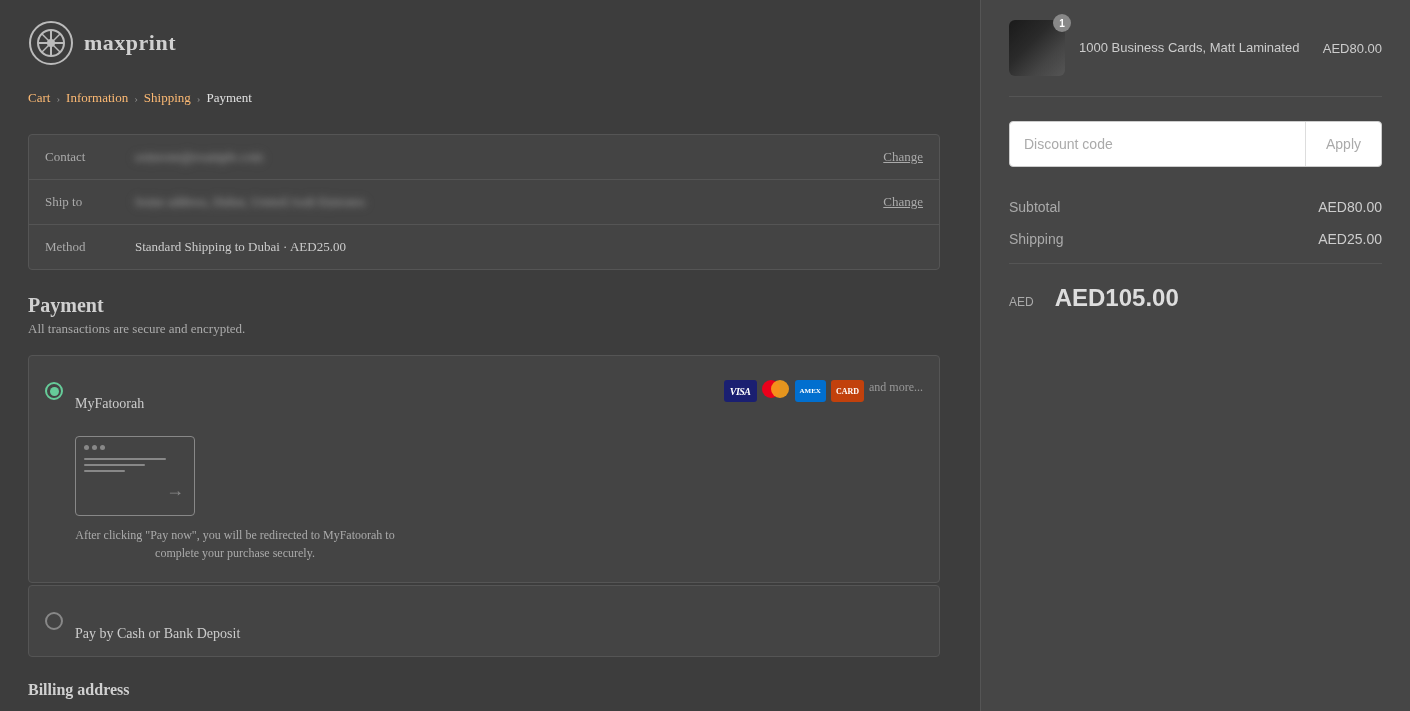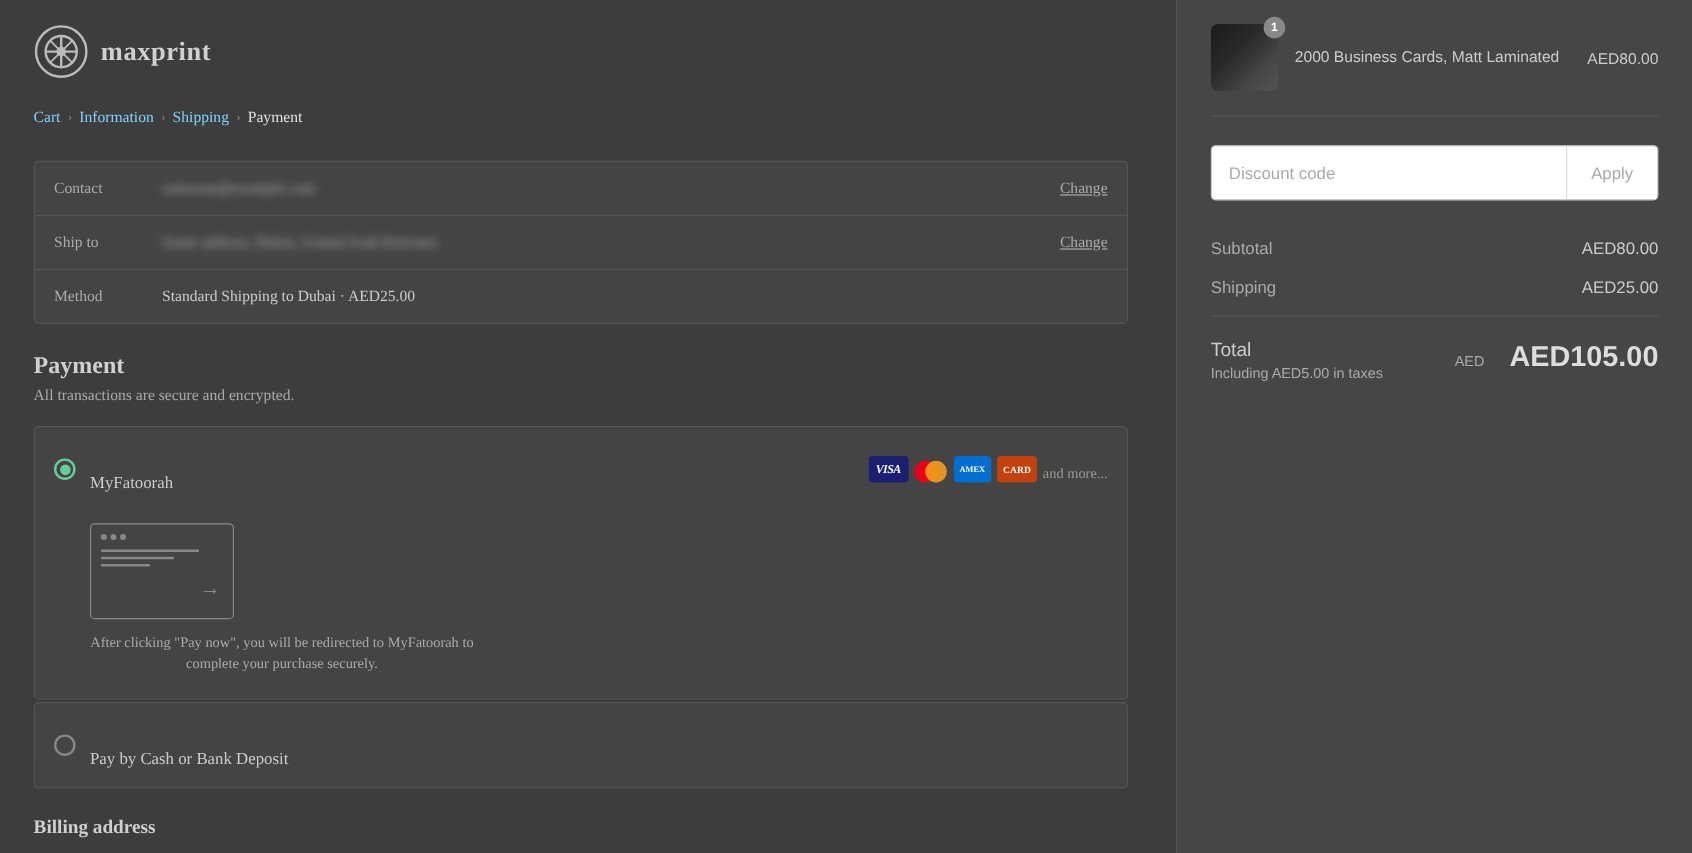"2000 Business Cards, Matt Laminated" span.product-name { text: 2000 -> 1000 }
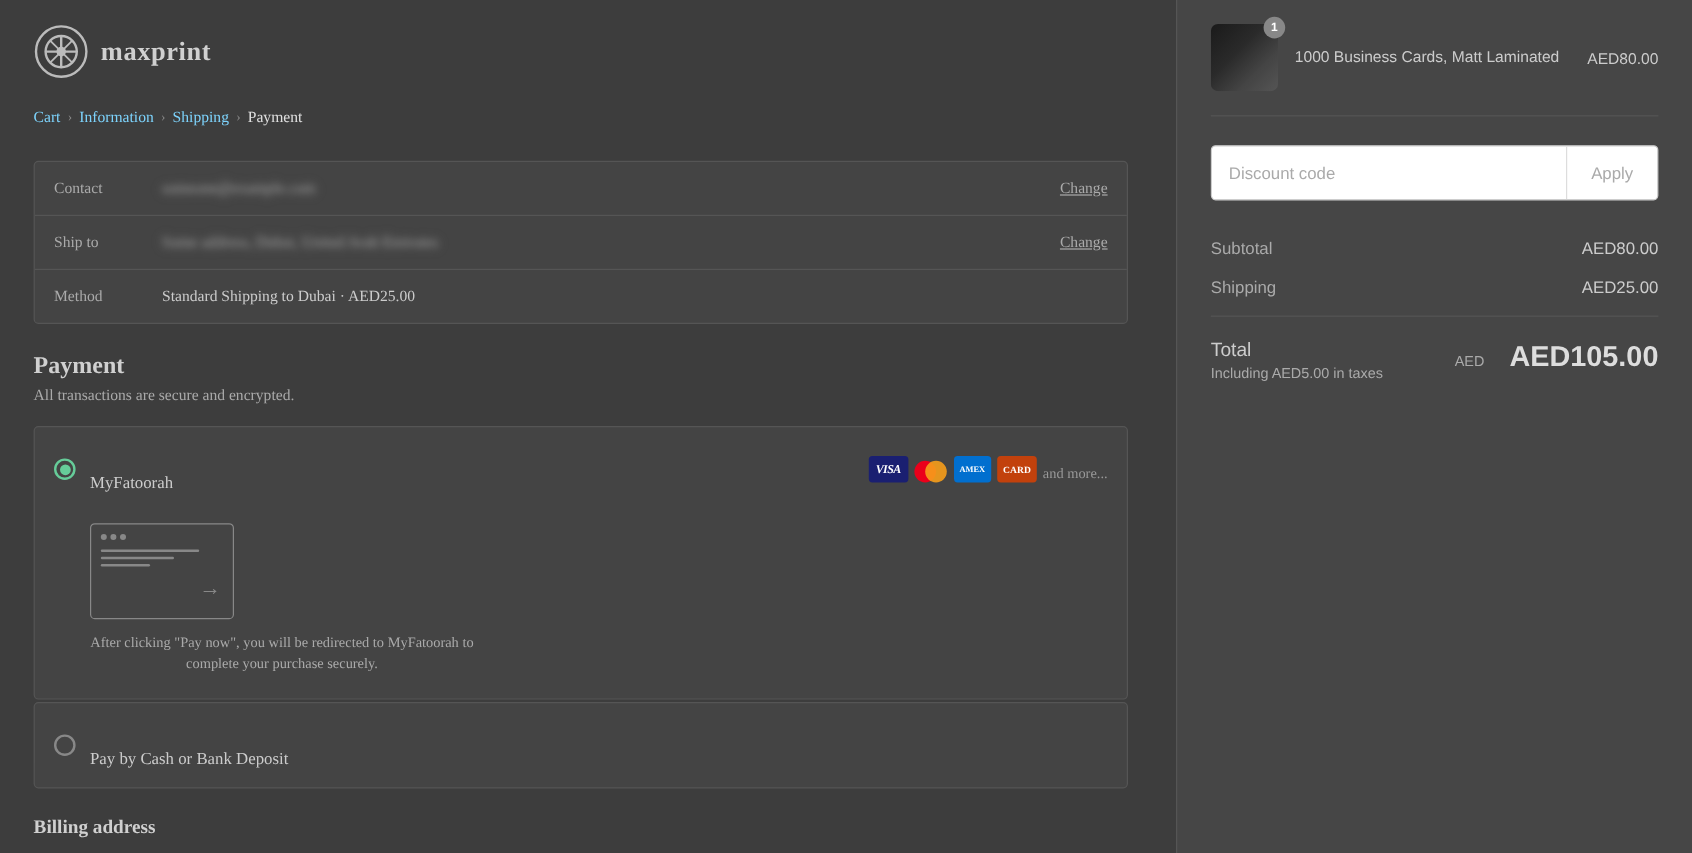"Cart" .breadcrumb-item { color: #7dd3fc -> #fdba74 }
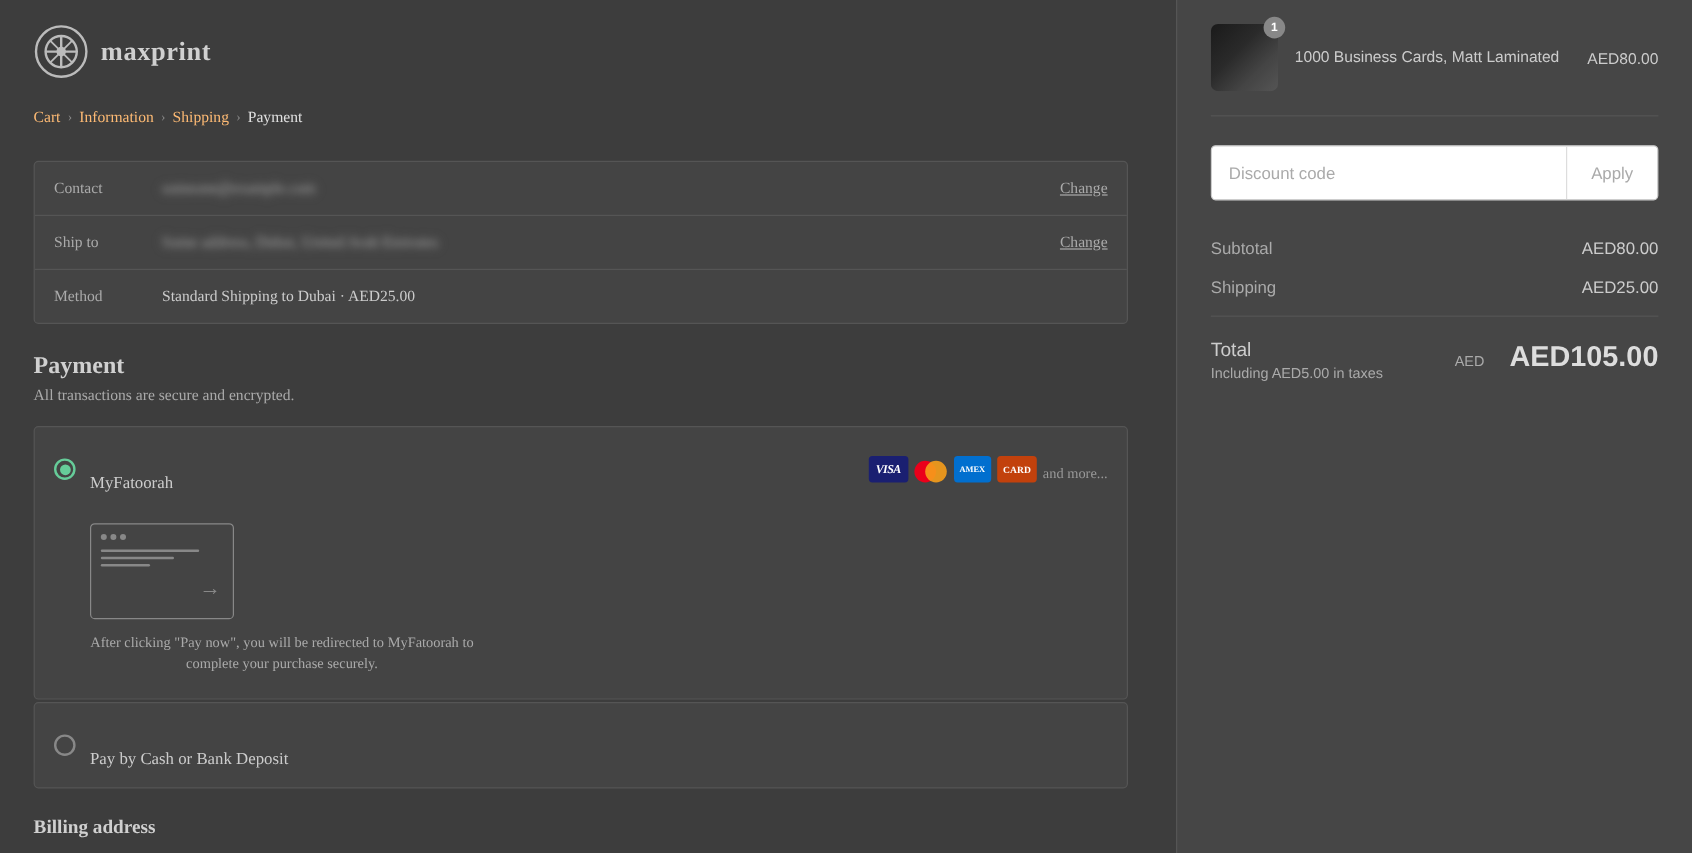"Total" div.total-label-group { html: <div> <span>Total</span> <span>Including AED5.00 in taxes</span> </div> -> none }
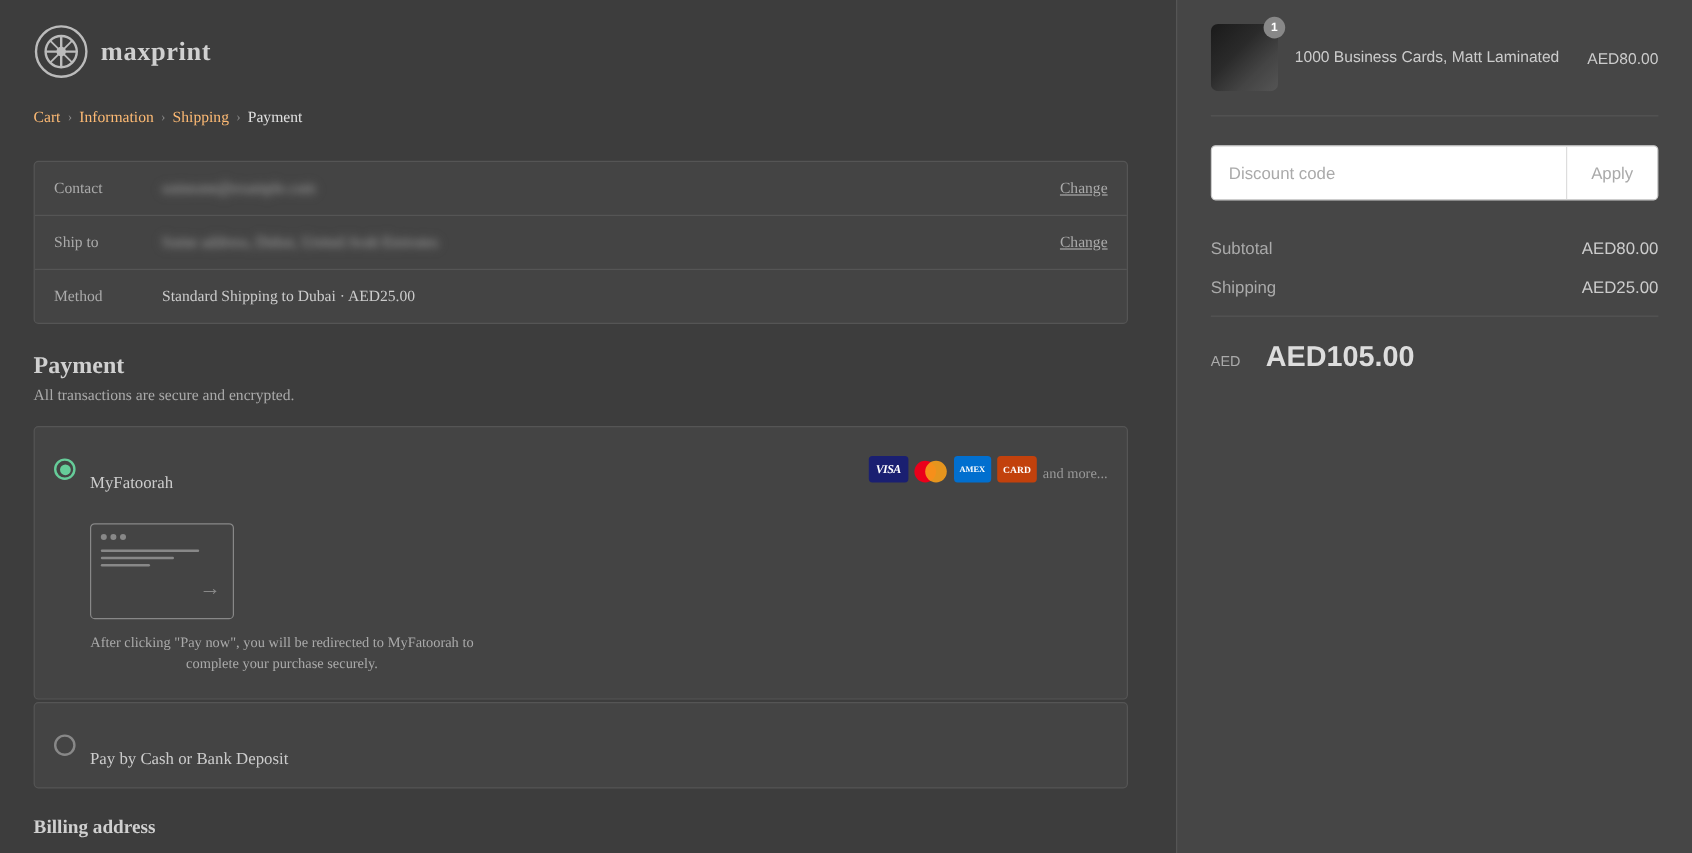"VISA" .payment-icons { align-items: flex-end -> flex-start }
